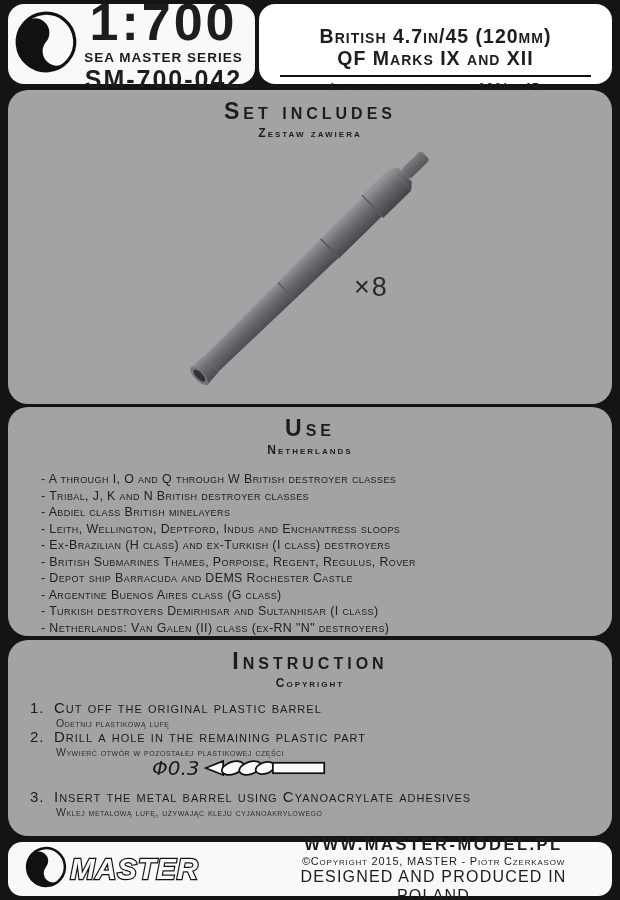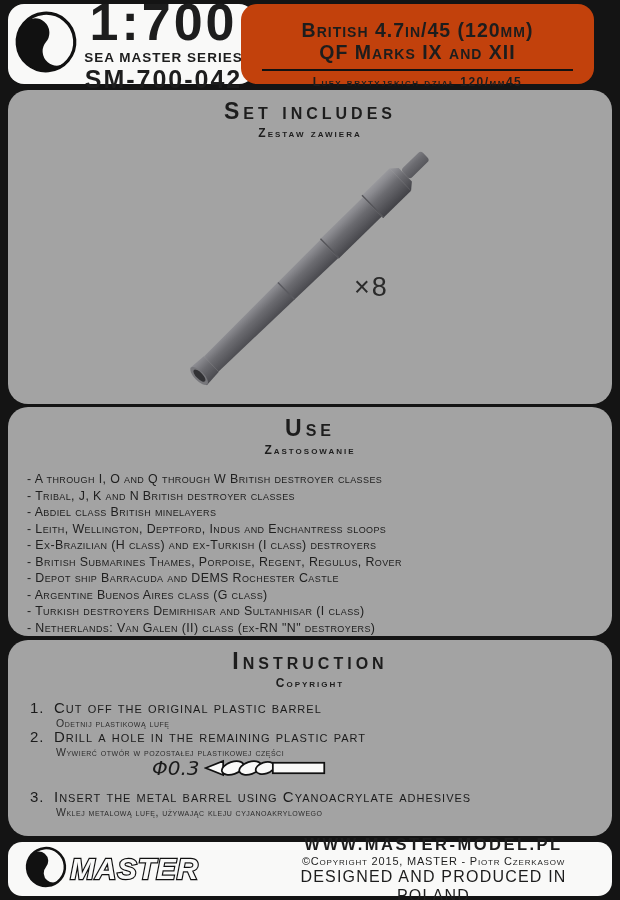"British 4.7in/45 (120mm)" .hdr-right { background: #c2410c -> #ffffff; left: 241px -> 259px; padding-top: 15px -> 21px }
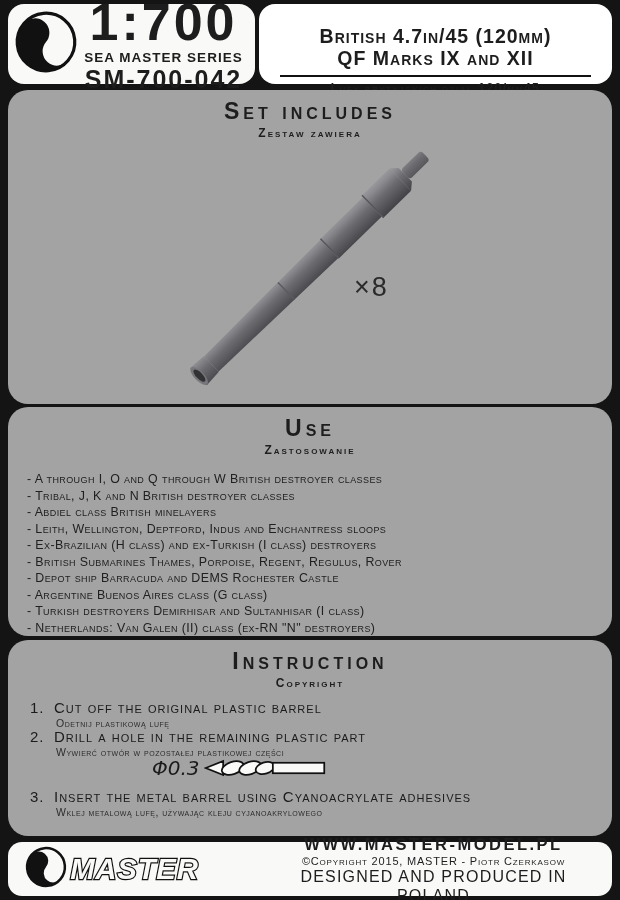"Zastosowanie" div.panel-subtitle { text: Zastosowanie -> Netherlands }
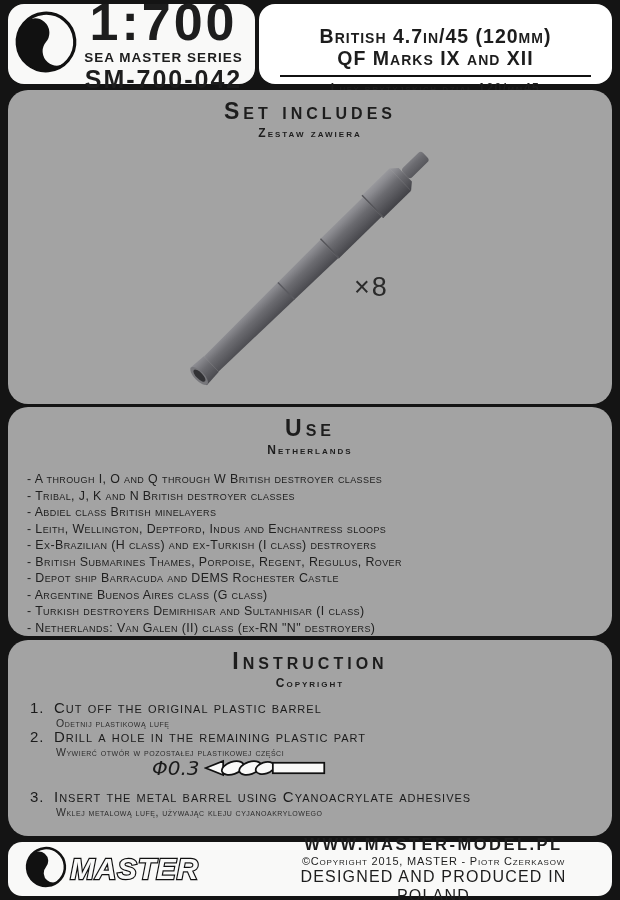"- A through I, O" .use-list { padding-left: 19px -> 33px }
